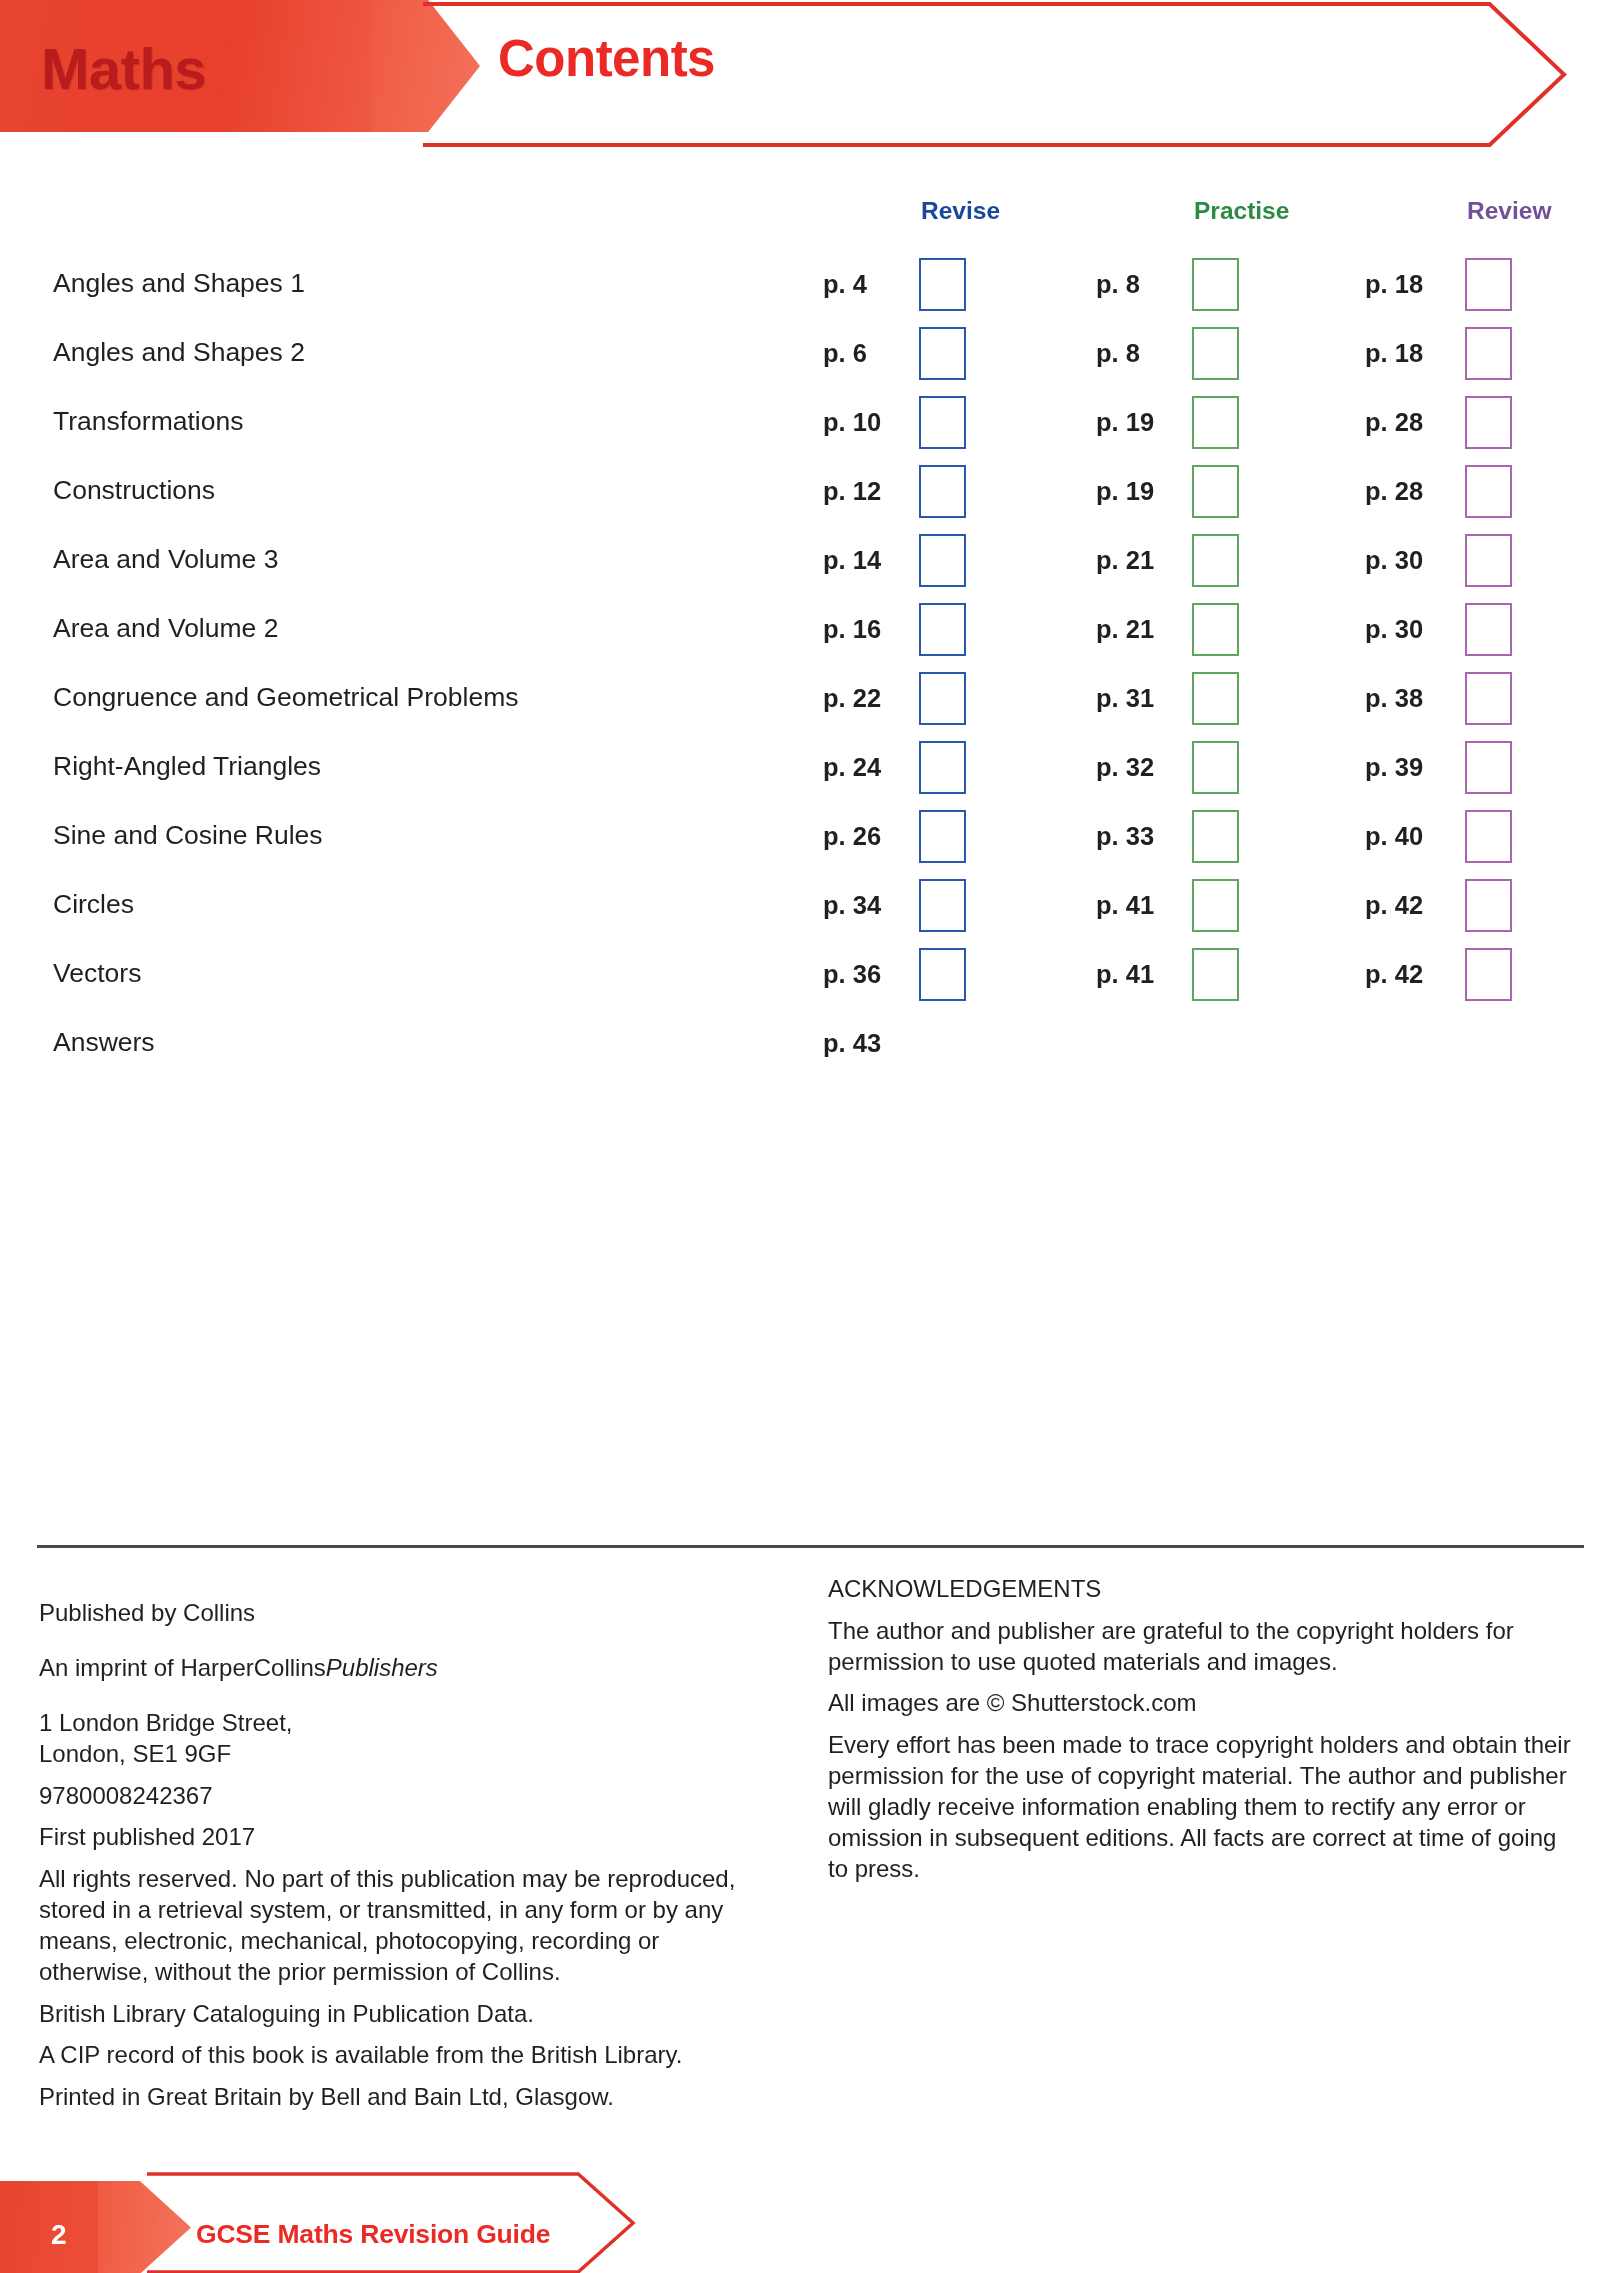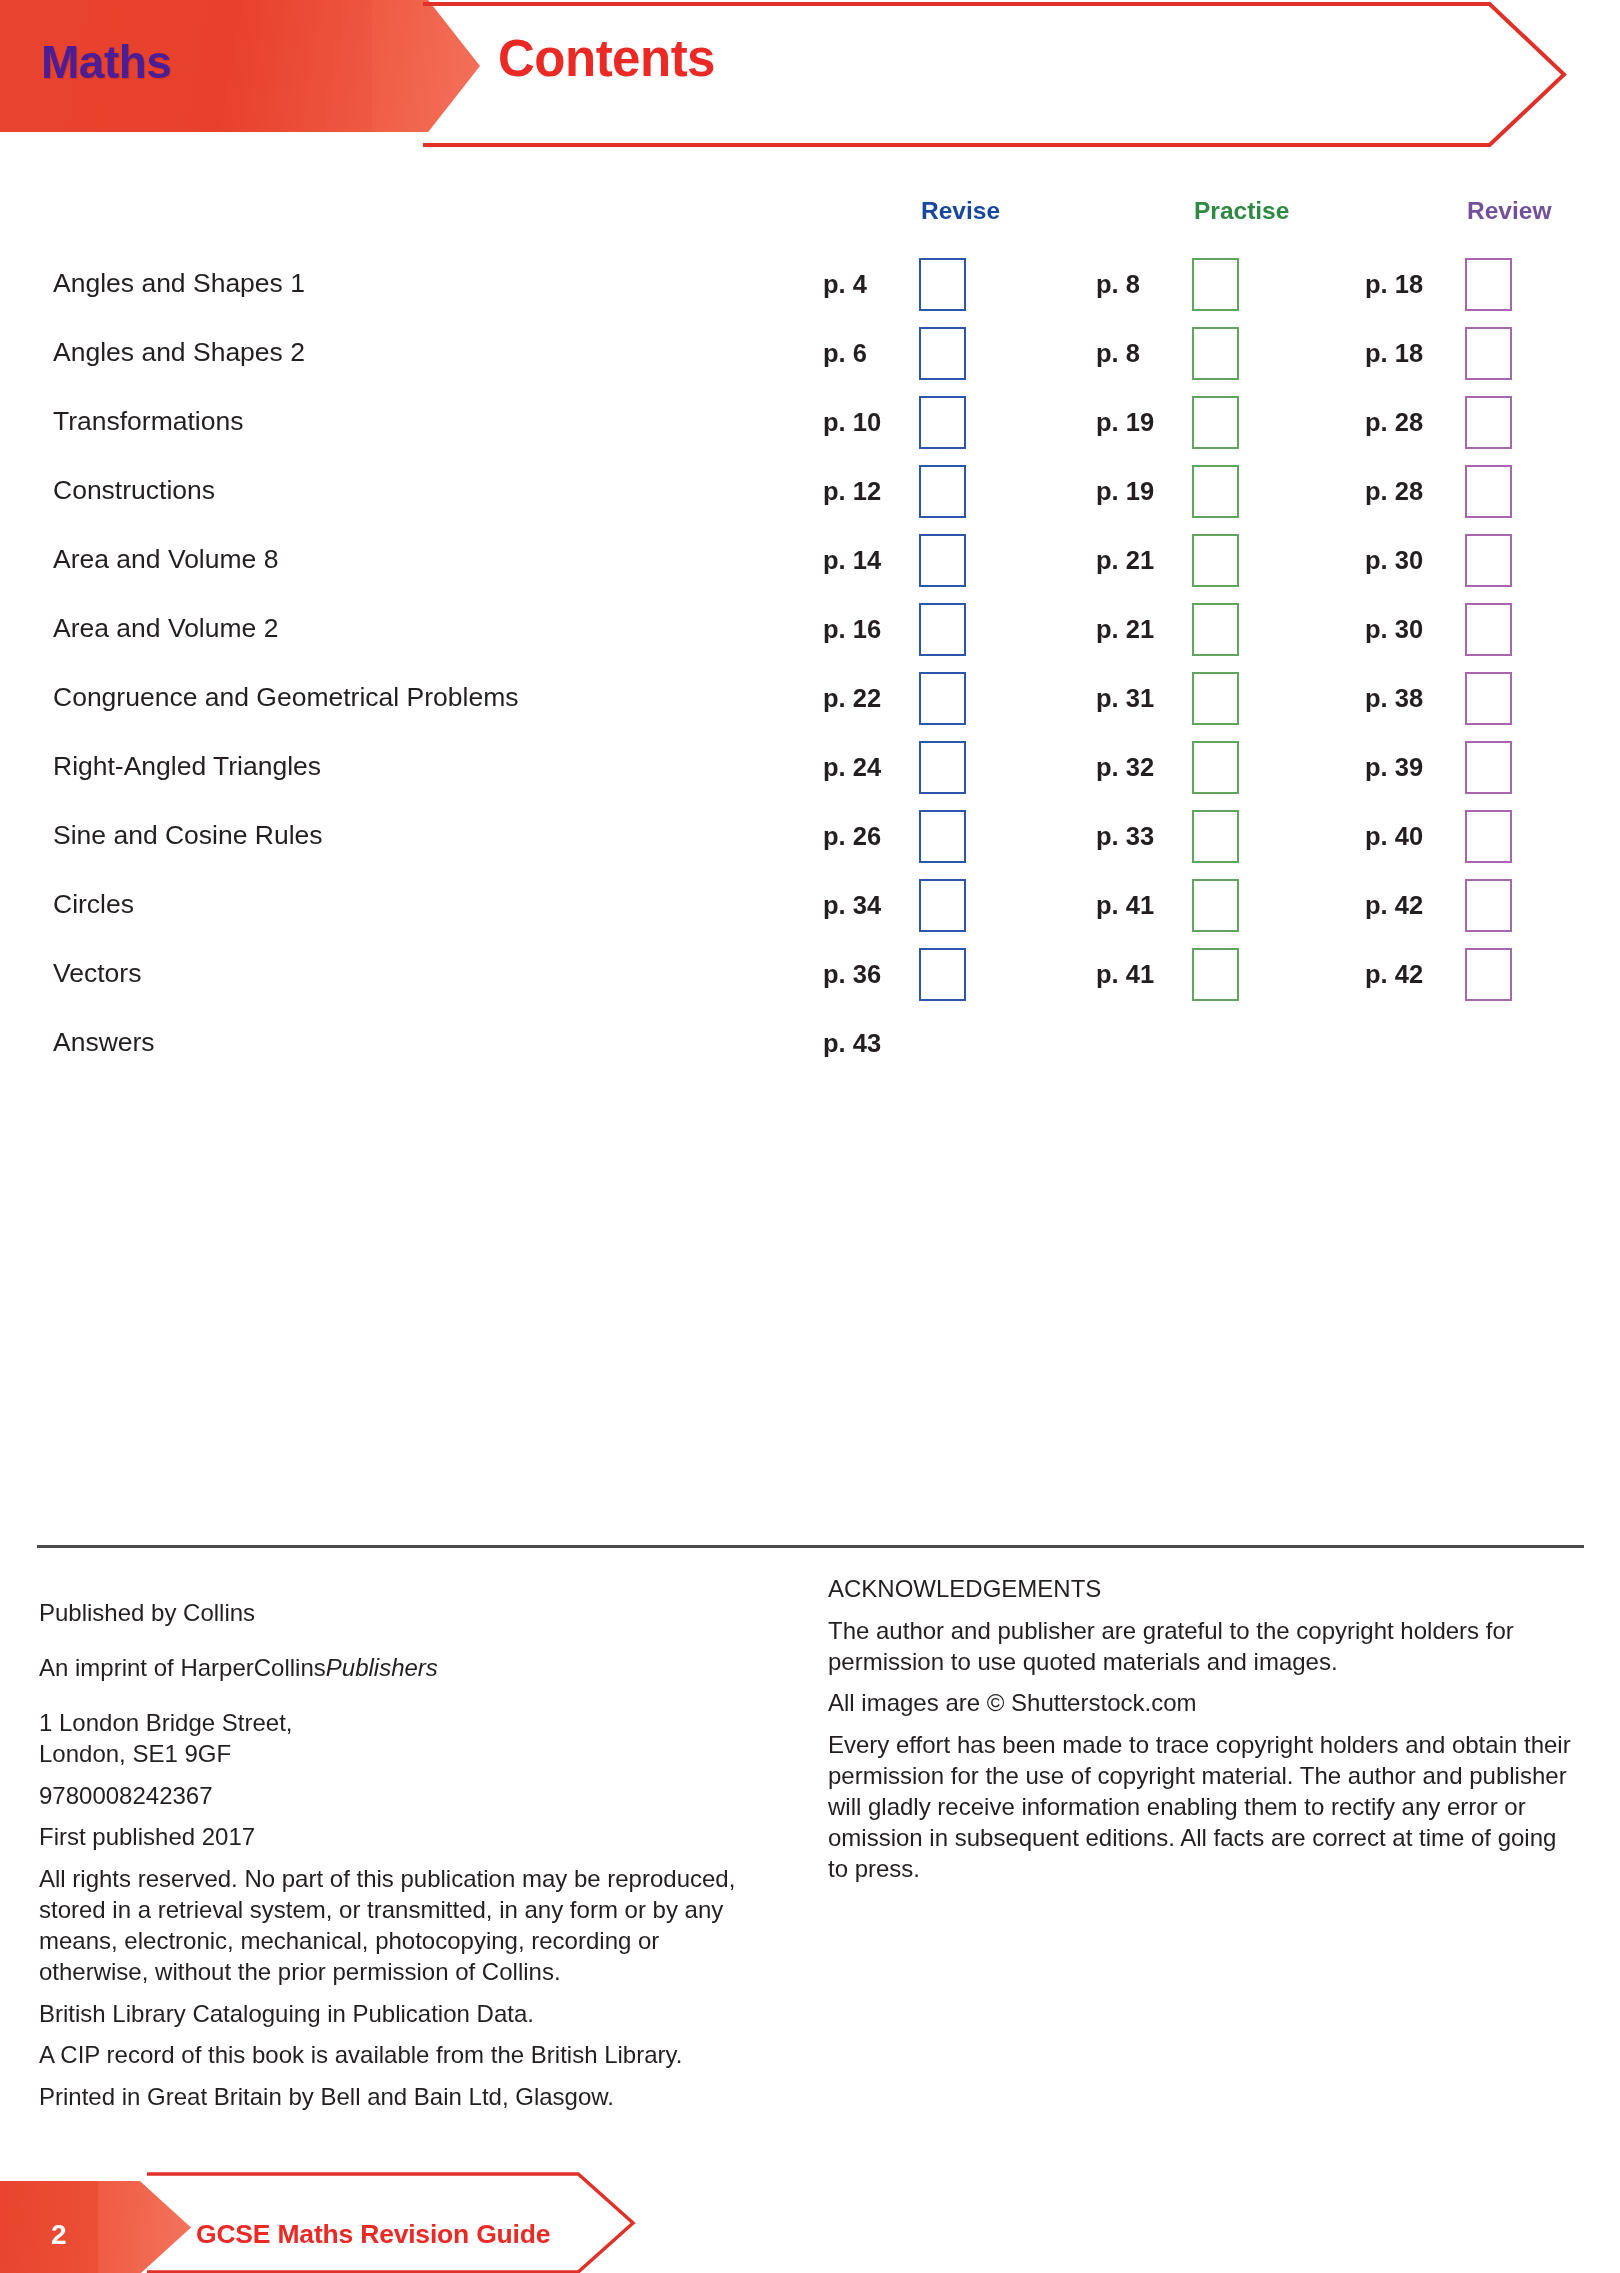"Maths" .header-subject { color: #4c1d95 -> #b91c1c; font-size: 46px -> 58px }
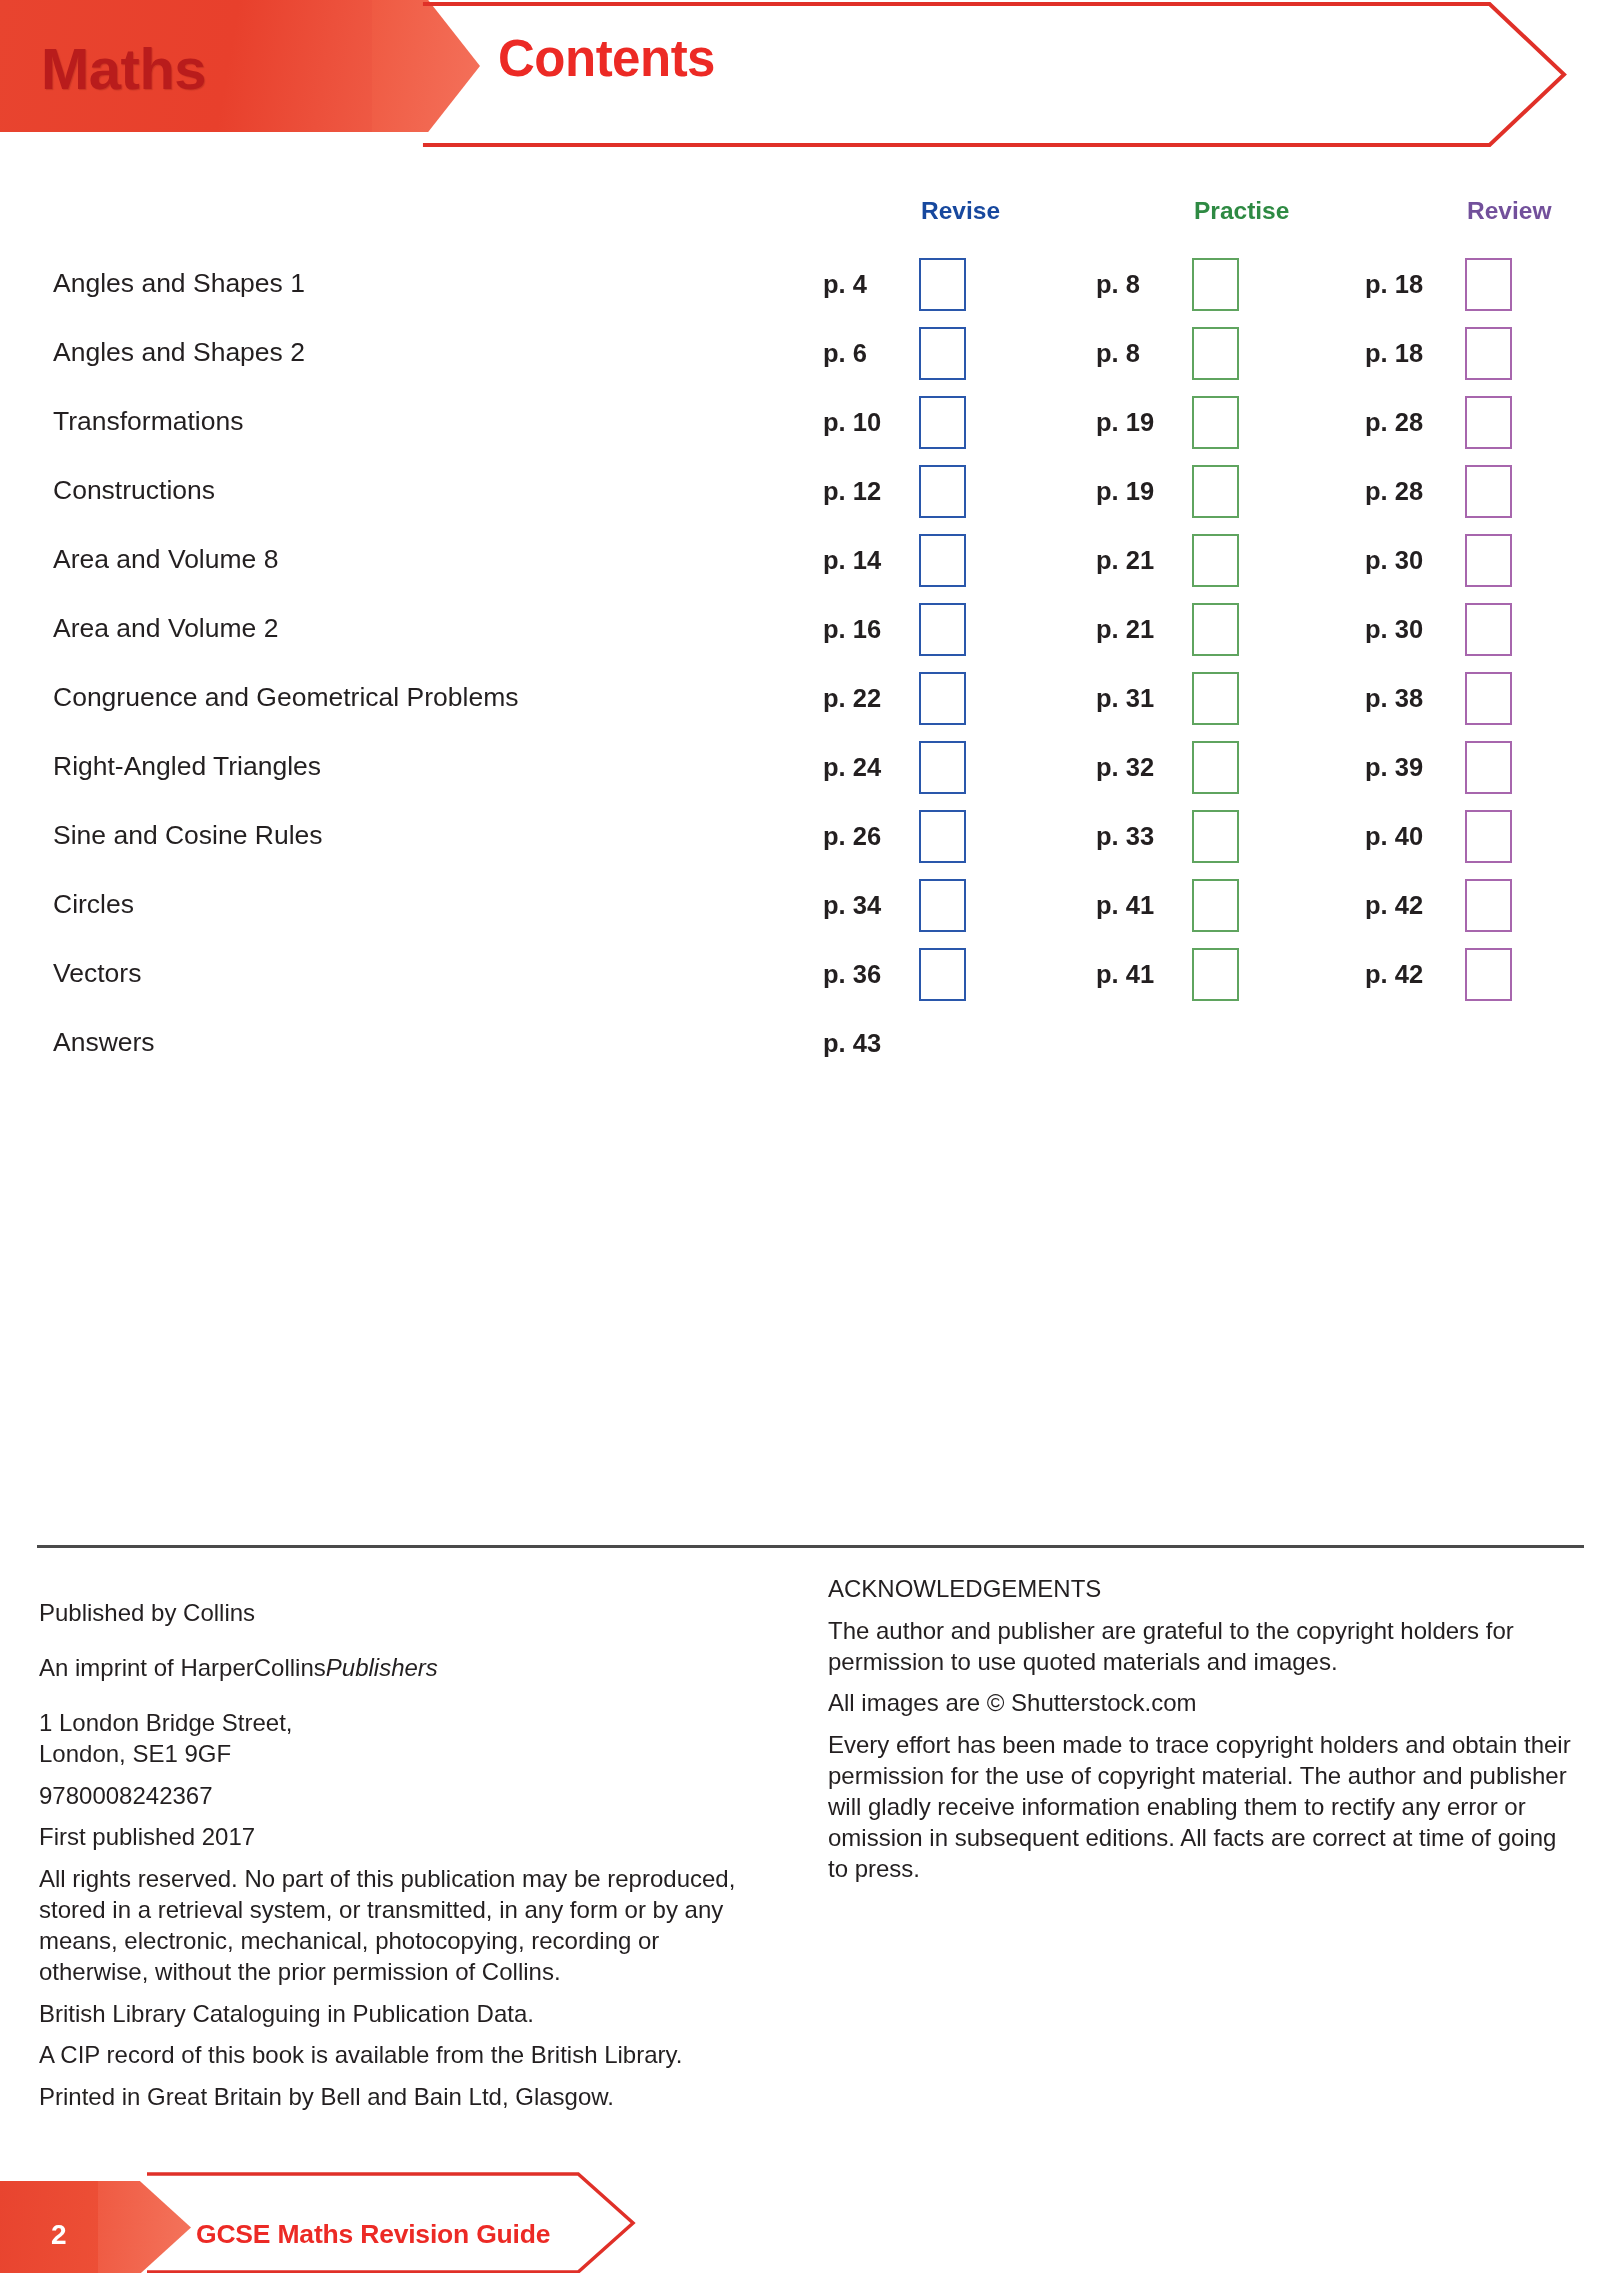"Area and Volume 8" div.row-title { text: 8 -> 3 }
